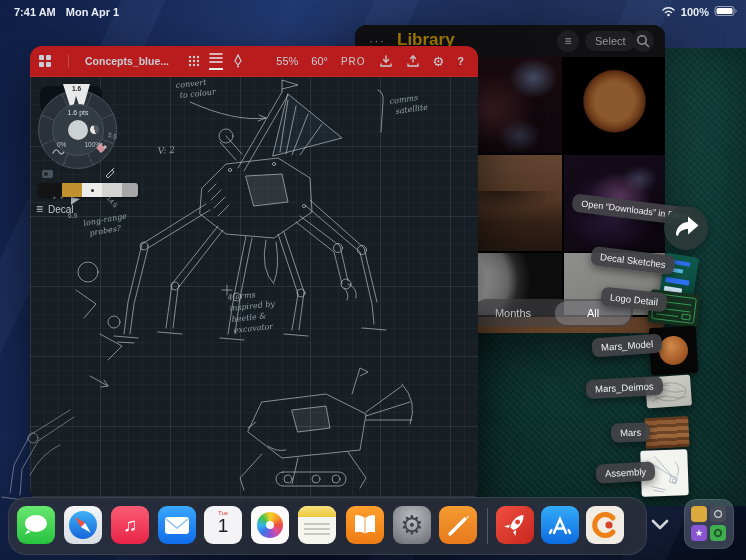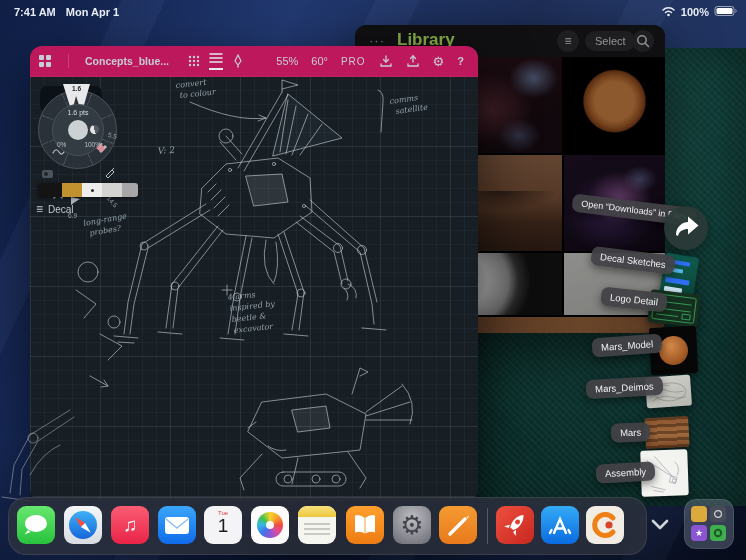"Library" .lib-title { color: #bef264 -> #eab308 }
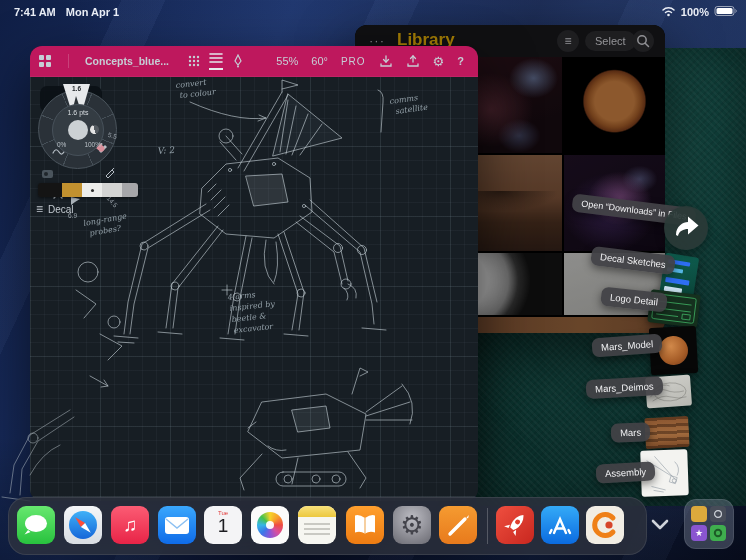"Concepts_blue..." .c-toolbar { background: #be185d -> #b91c1c }
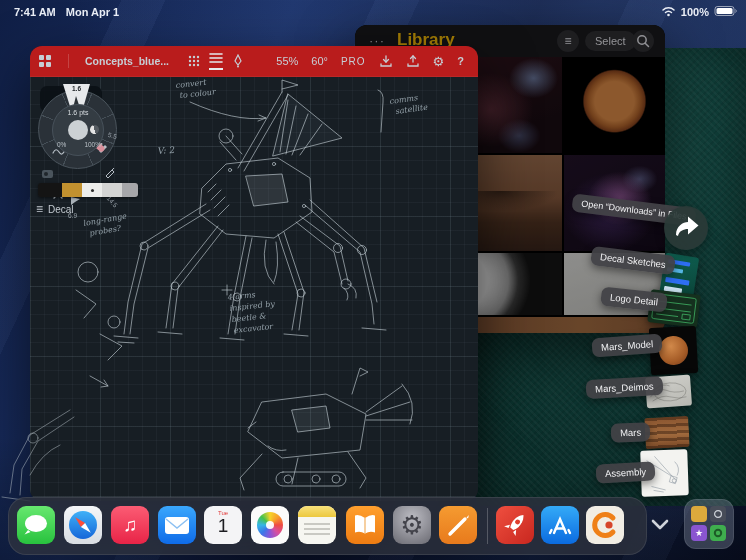"Months" div.seg { html: none -> <div> <div>Months</div> <div>All</div> </div> }
